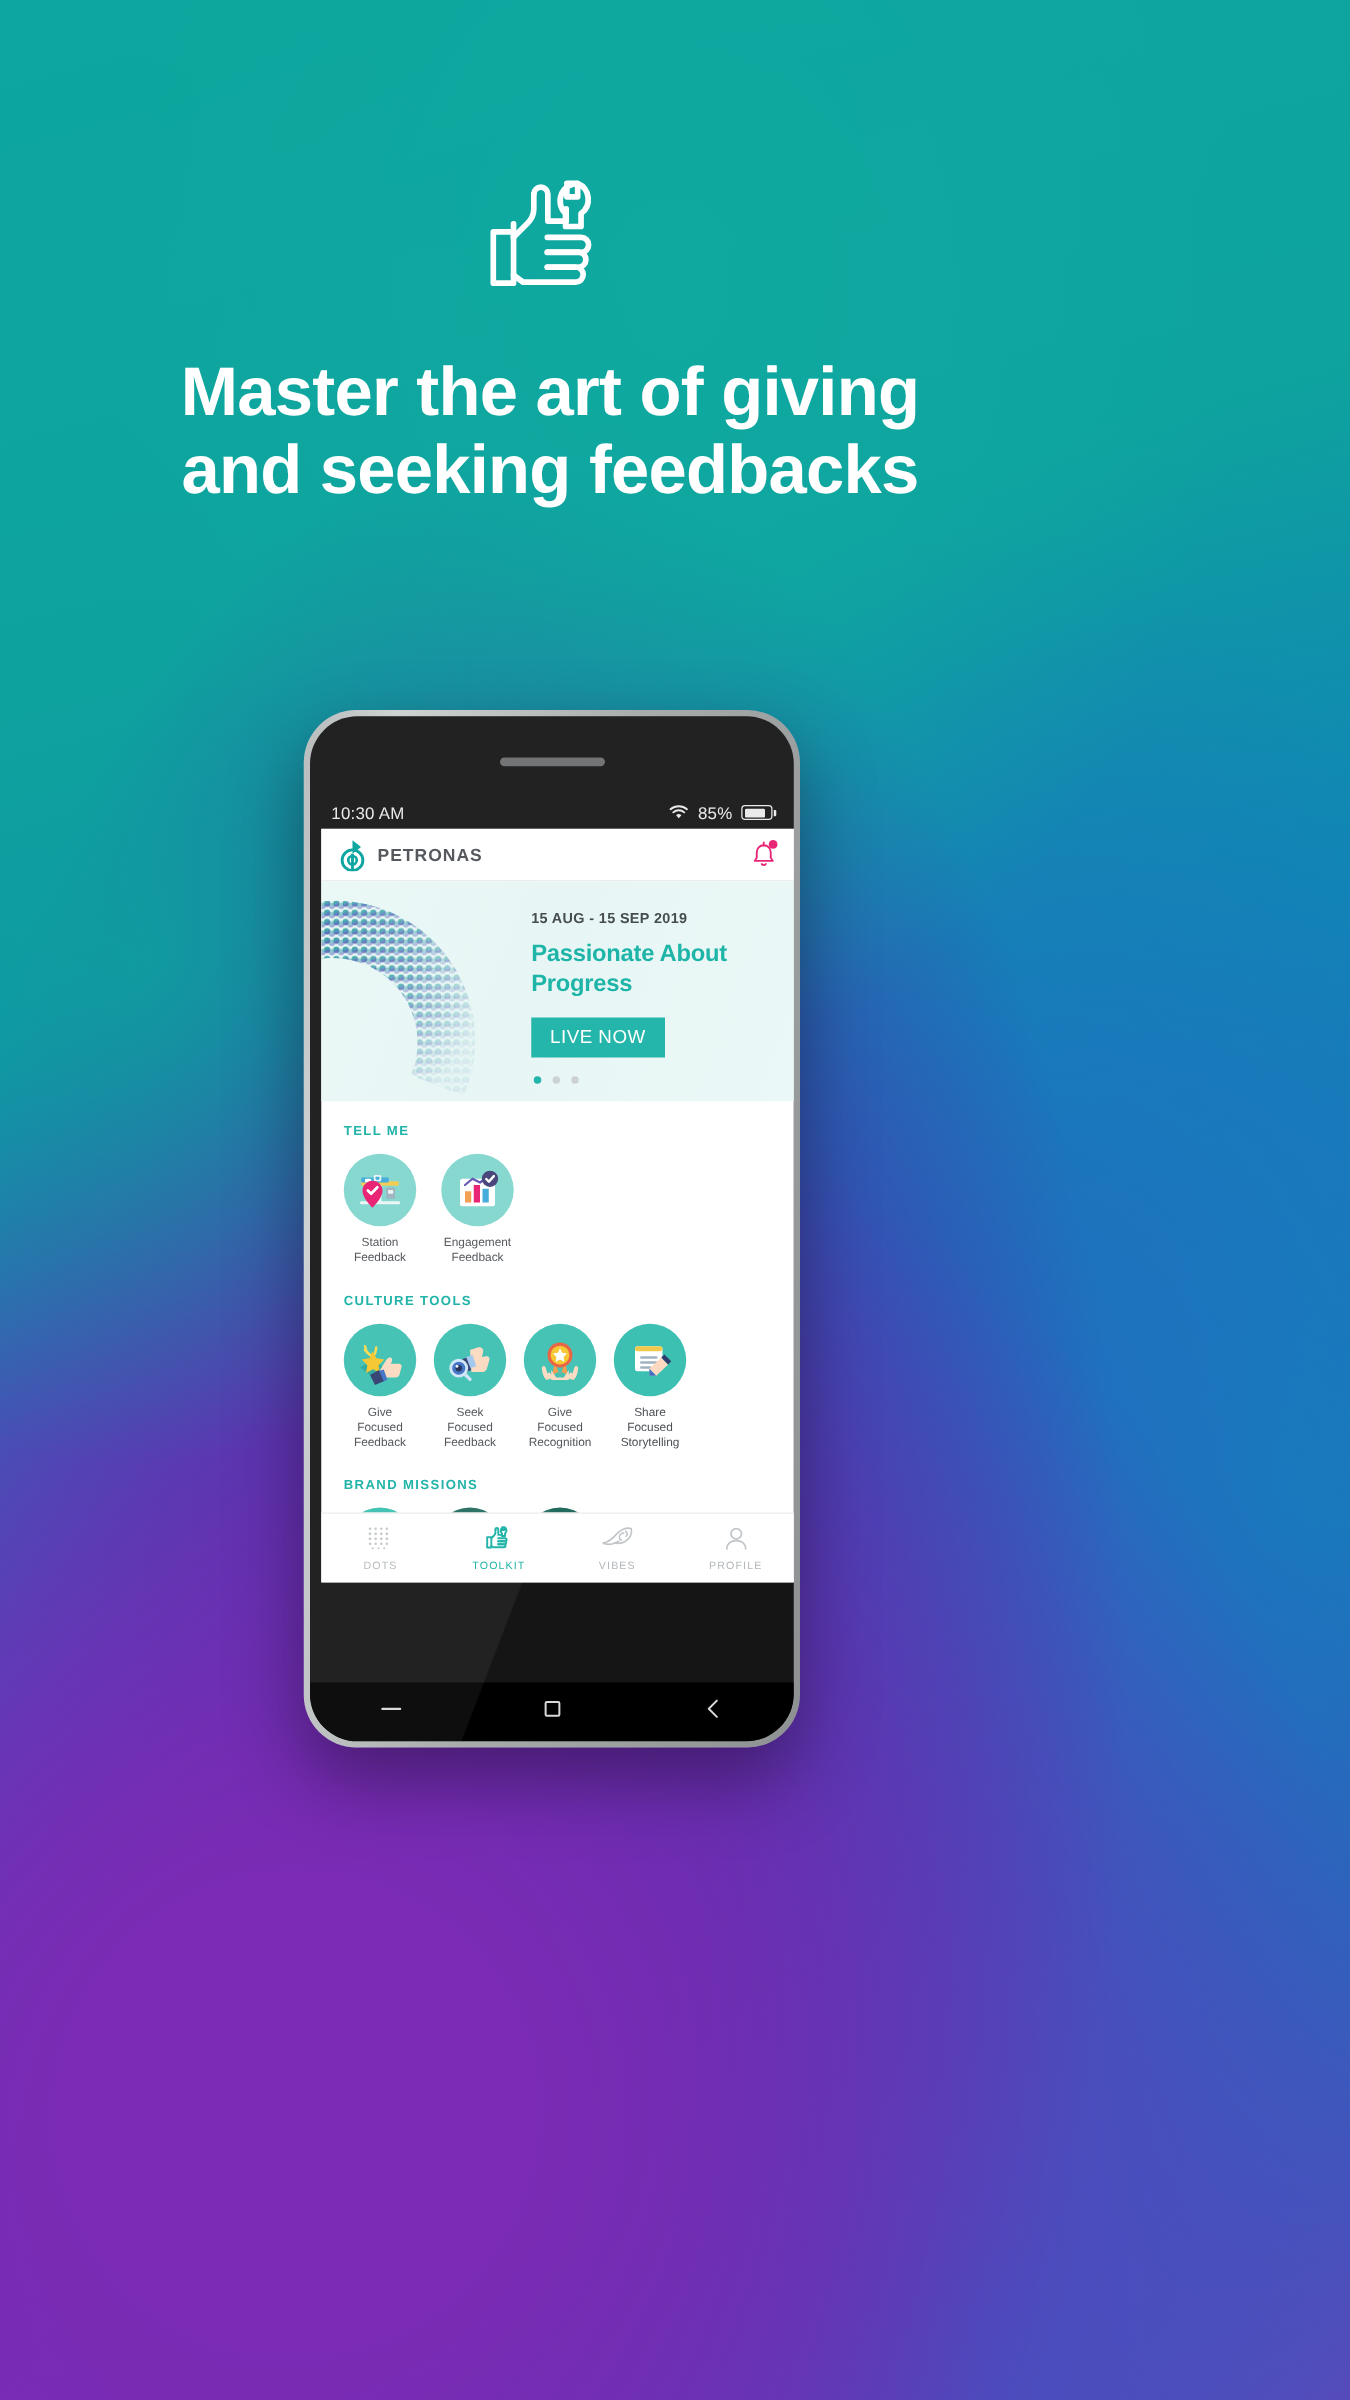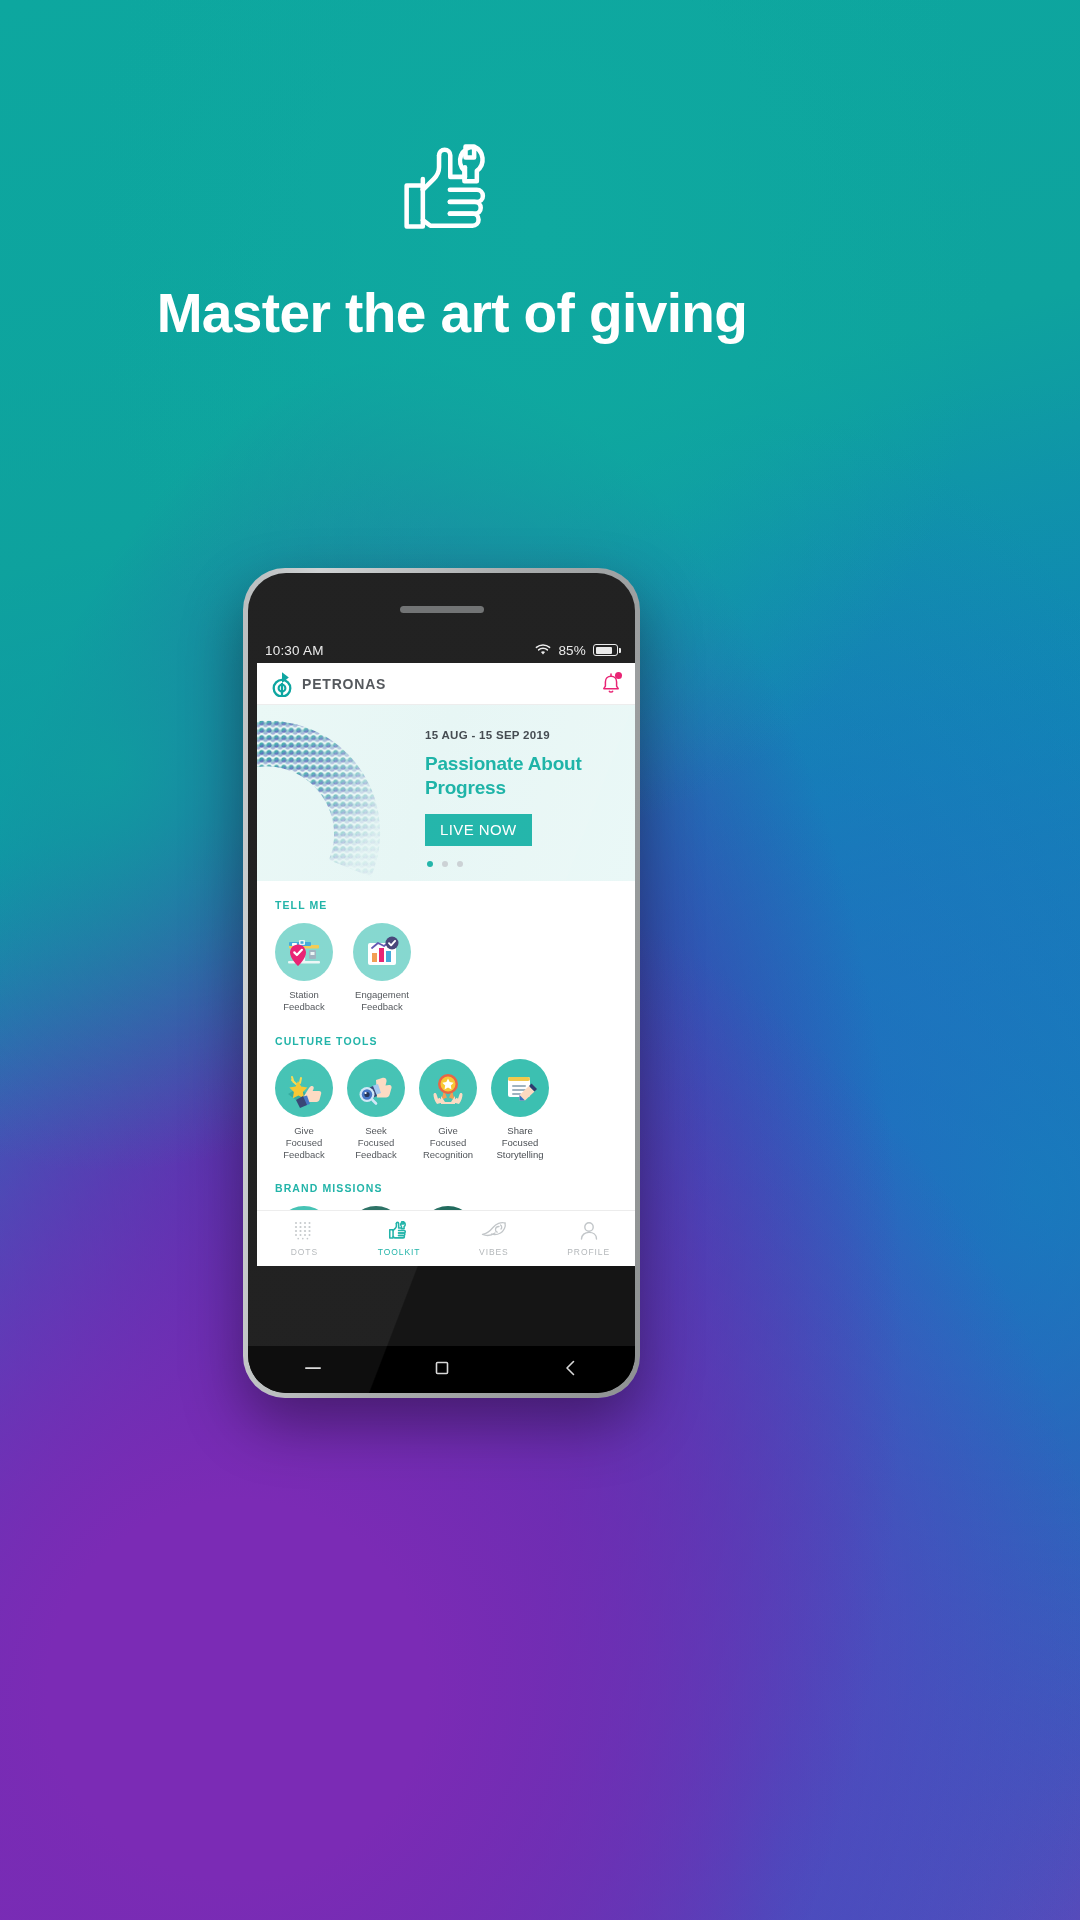"Master the art of giving" #hero { left: 12px -> 0 }
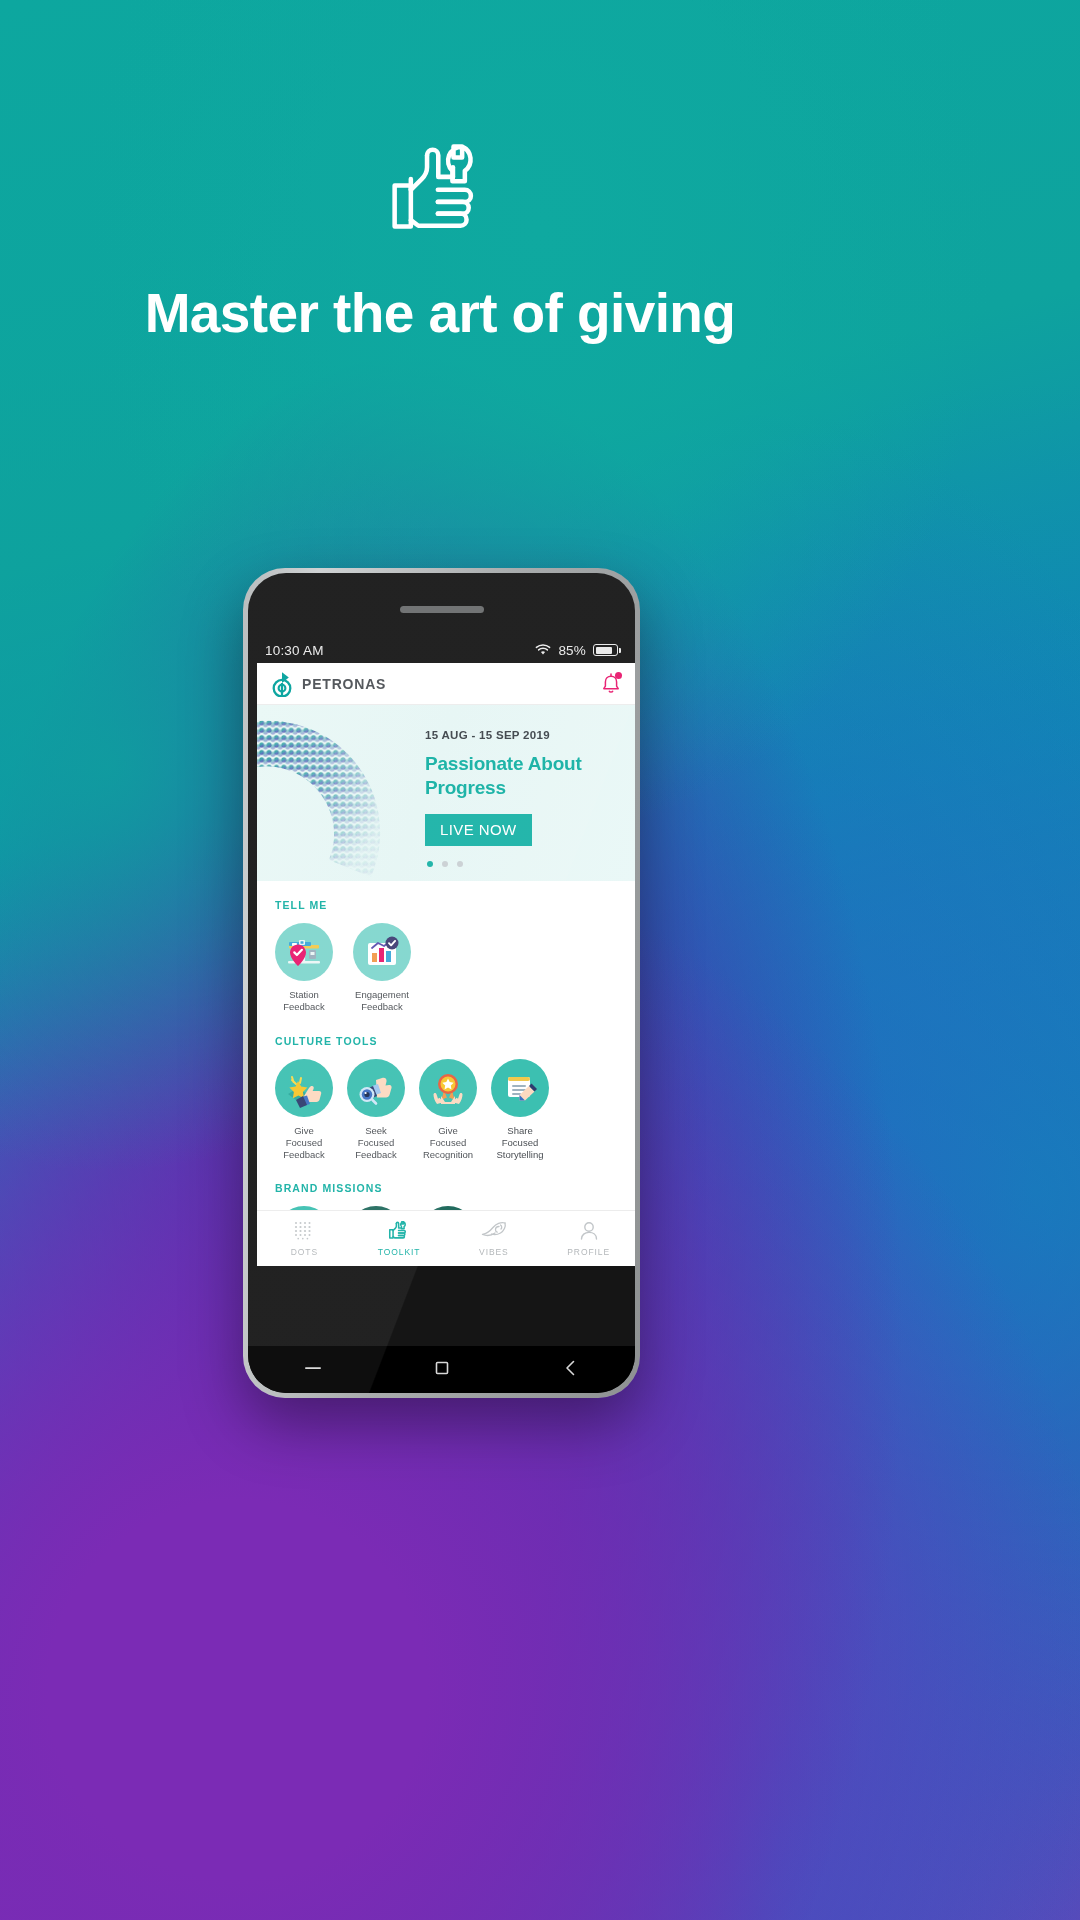"and seeking feedbacks" span { html: none -> <span>and seeking feedbacks</span> }
